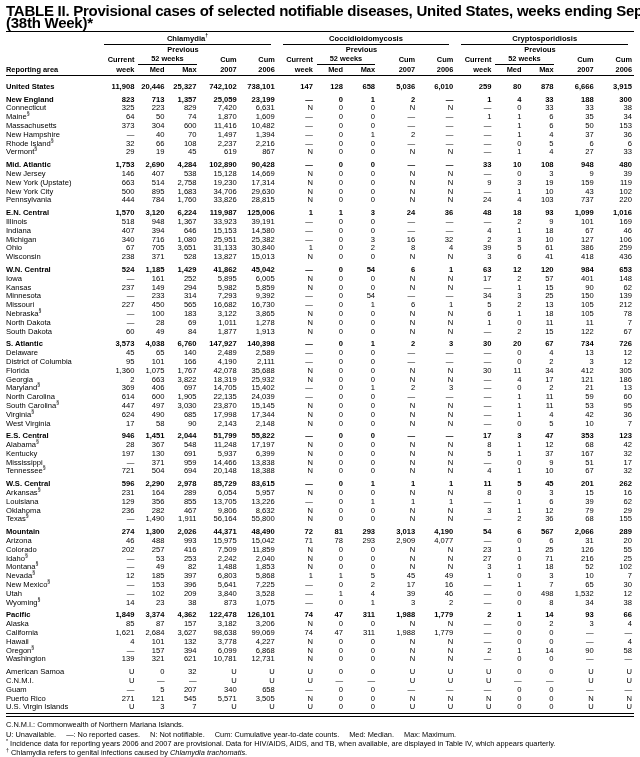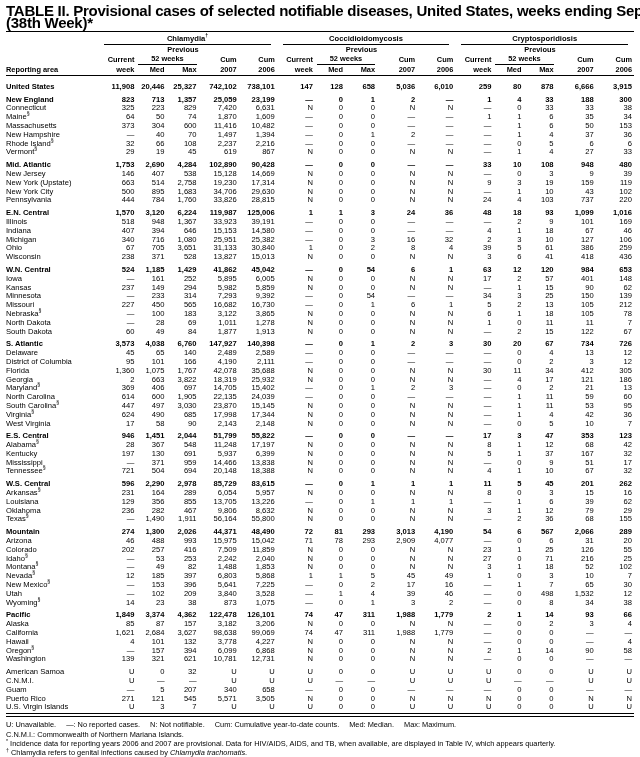"U: Unavailable. —: No reported" div { order: before "C.N.M.I.: Commonwealth of Northern" -> after "C.N.M.I.: Commonwealth of Northern" }
